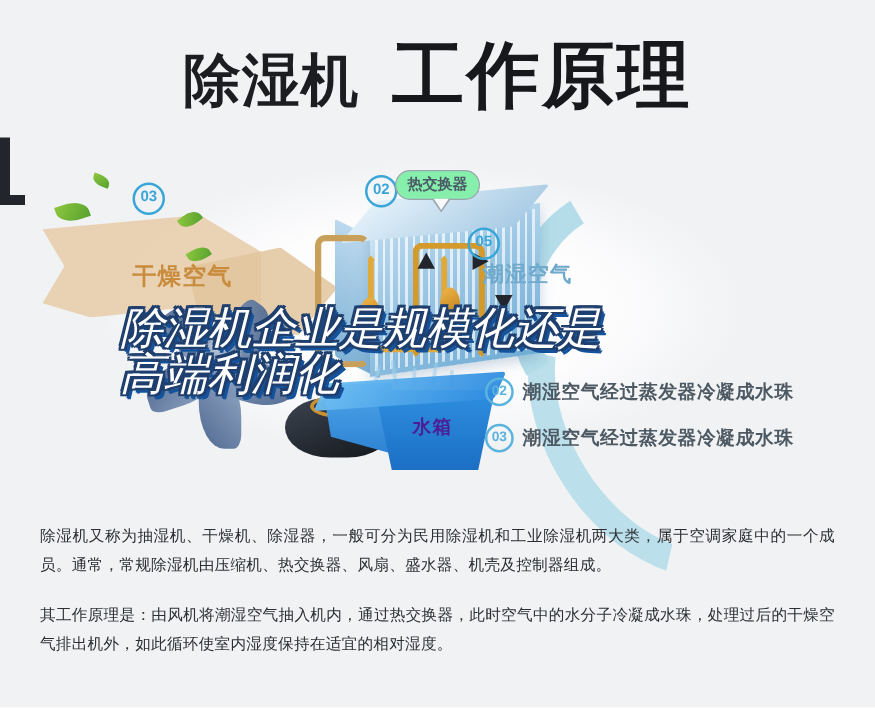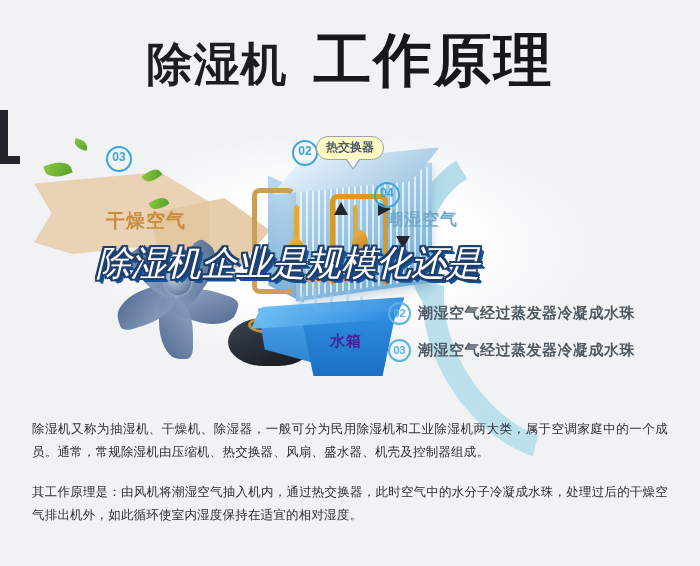"热交换器" .bubble { background: #fef9c3 -> #86efac }
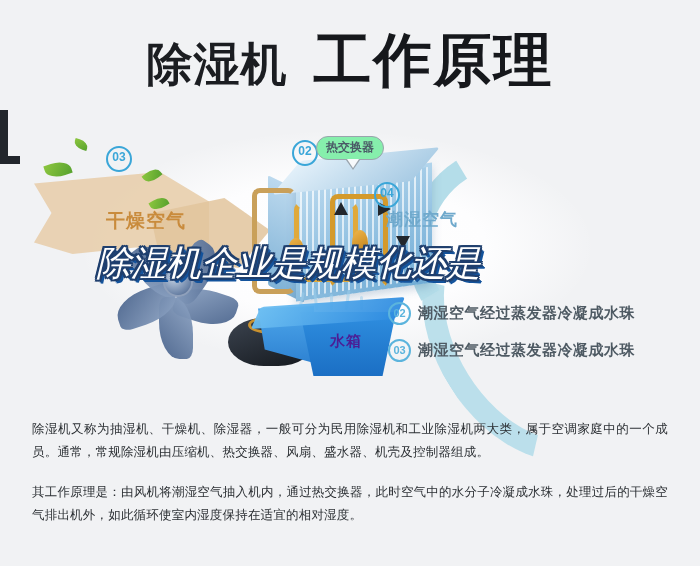"04" div.badge { text: 04 -> 05 }
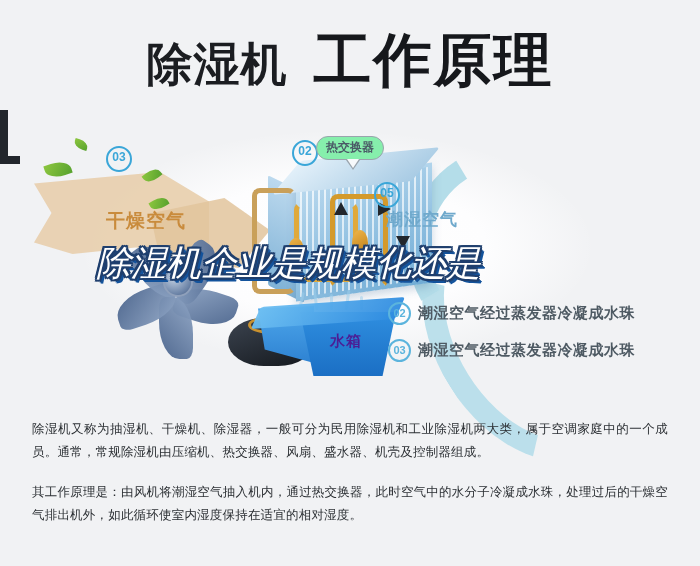"高端利润化" div.oh-line { html: none -> <div>高端利润化</div> }
